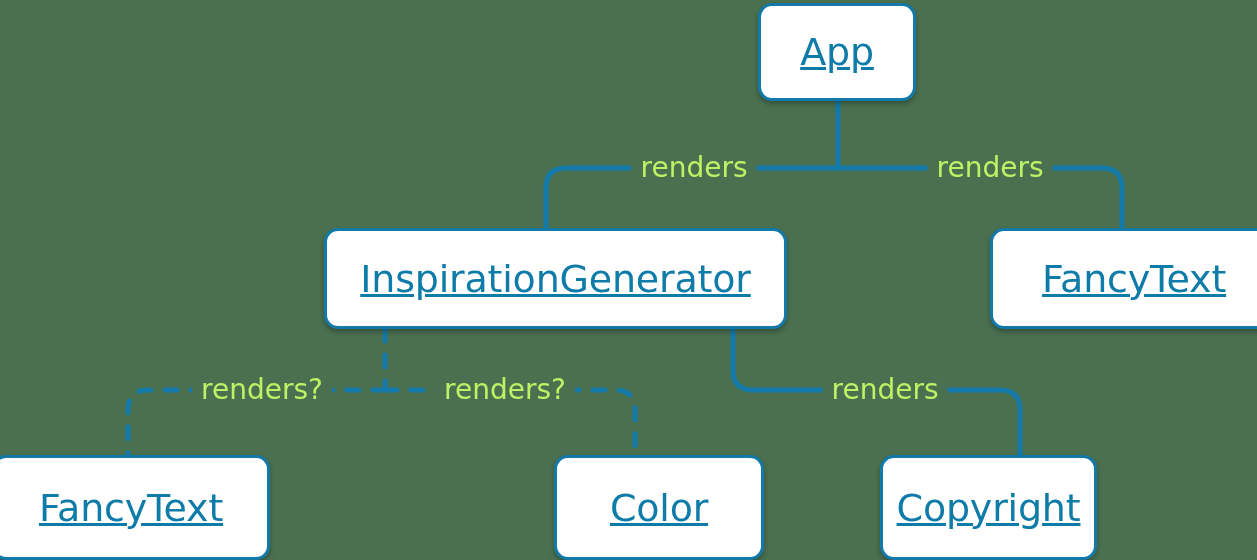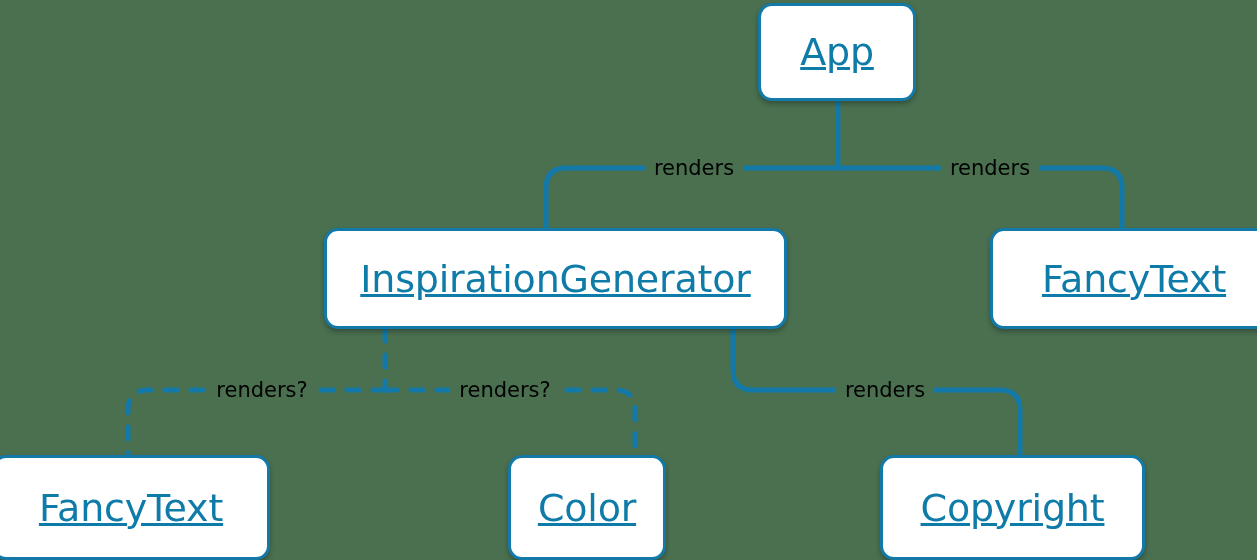"renders" .edge-label { color: #000000 -> #bef264; font-size: 21px -> 28px }
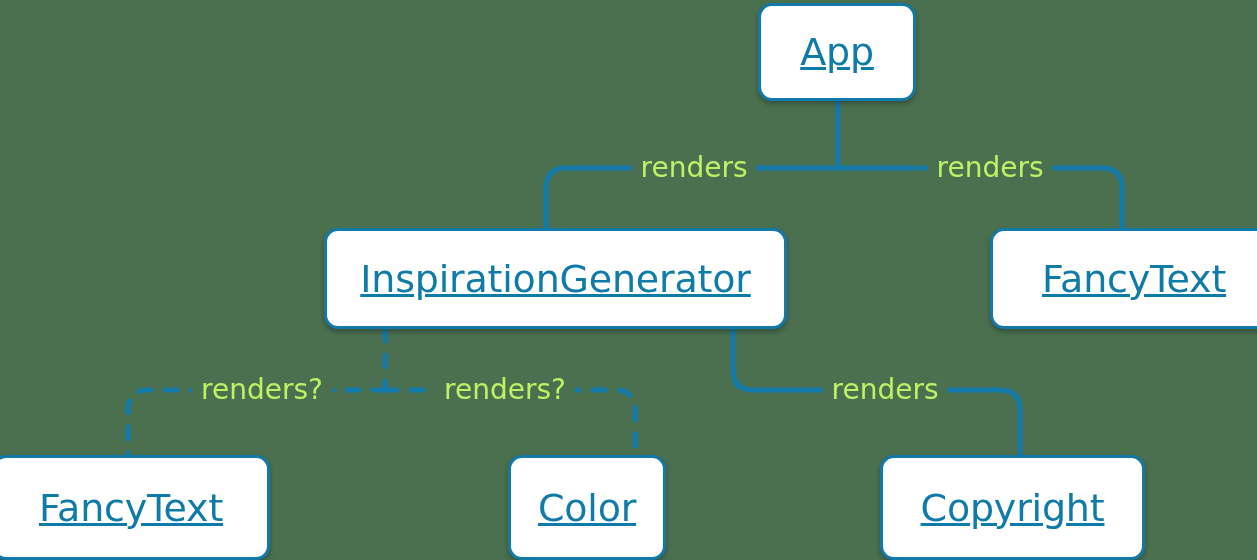"Color" div.node { left: 508px -> 554px; width: 158px -> 210px }
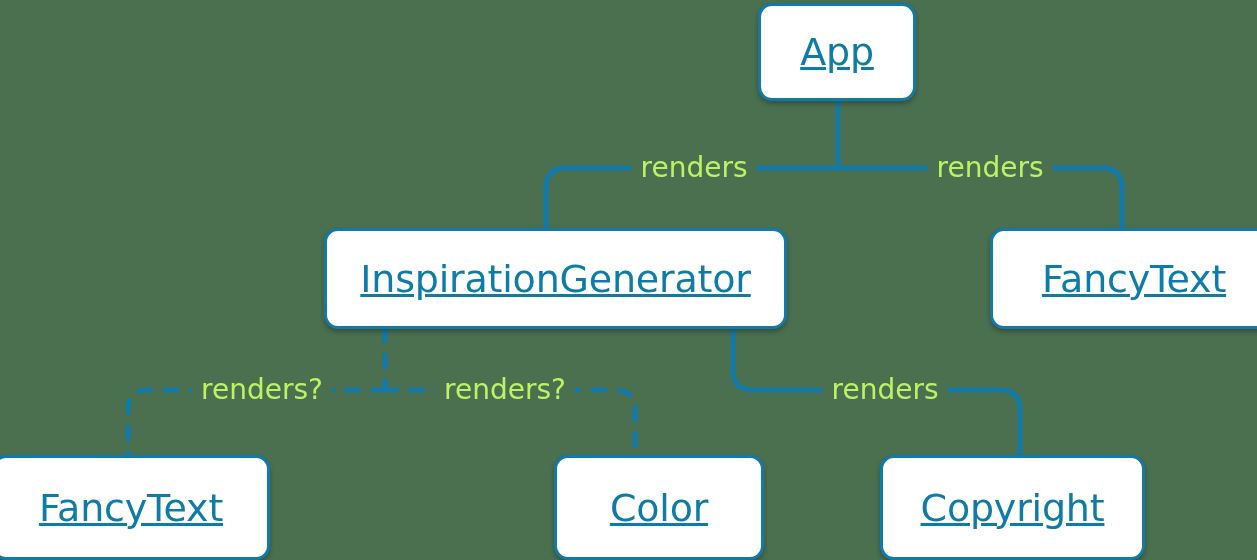"Copyright" div.node { width: 265px -> 217px }
